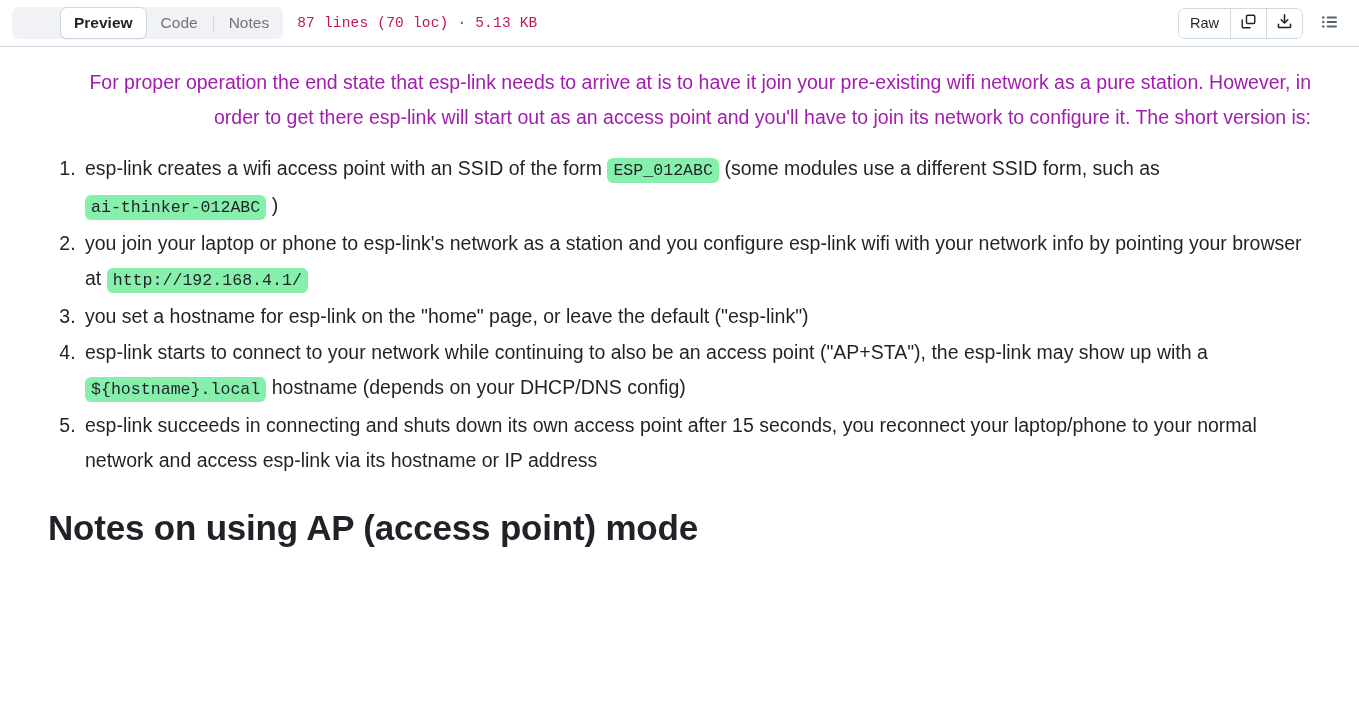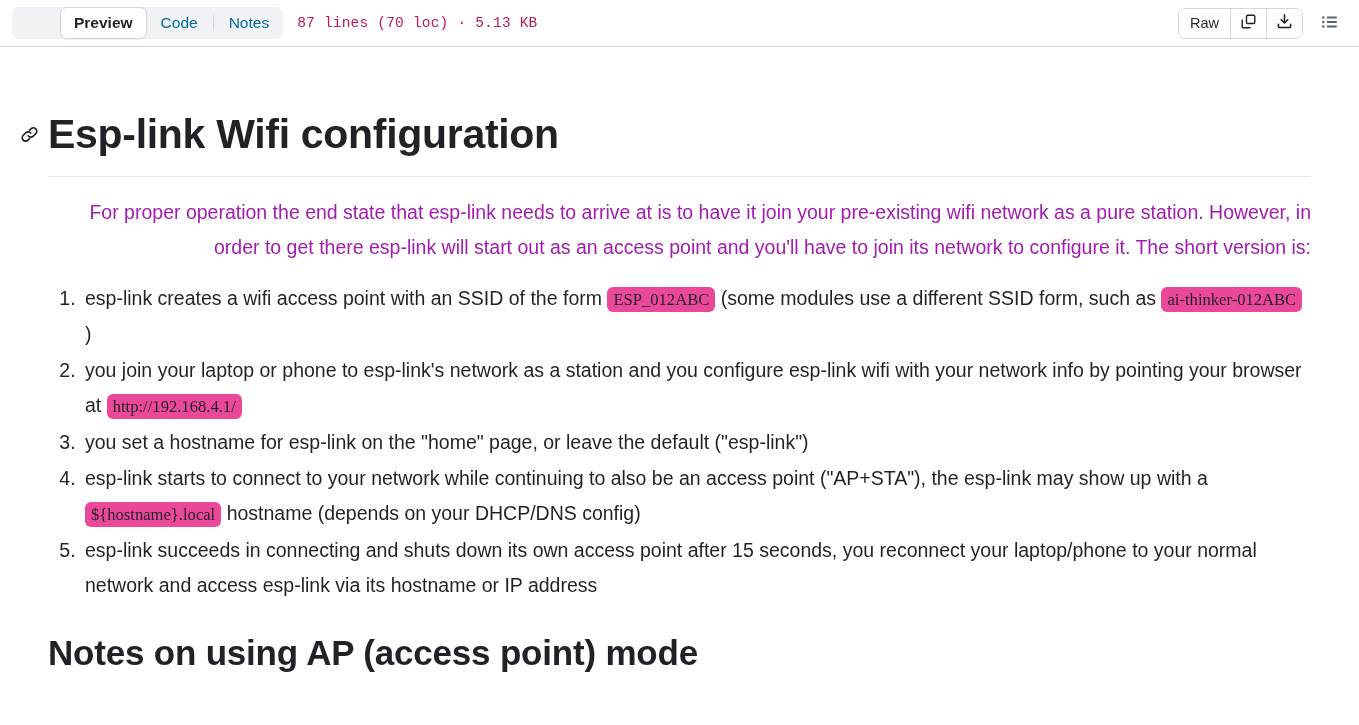"Code" .seg-btn { color: #0369a1 -> #737373 }
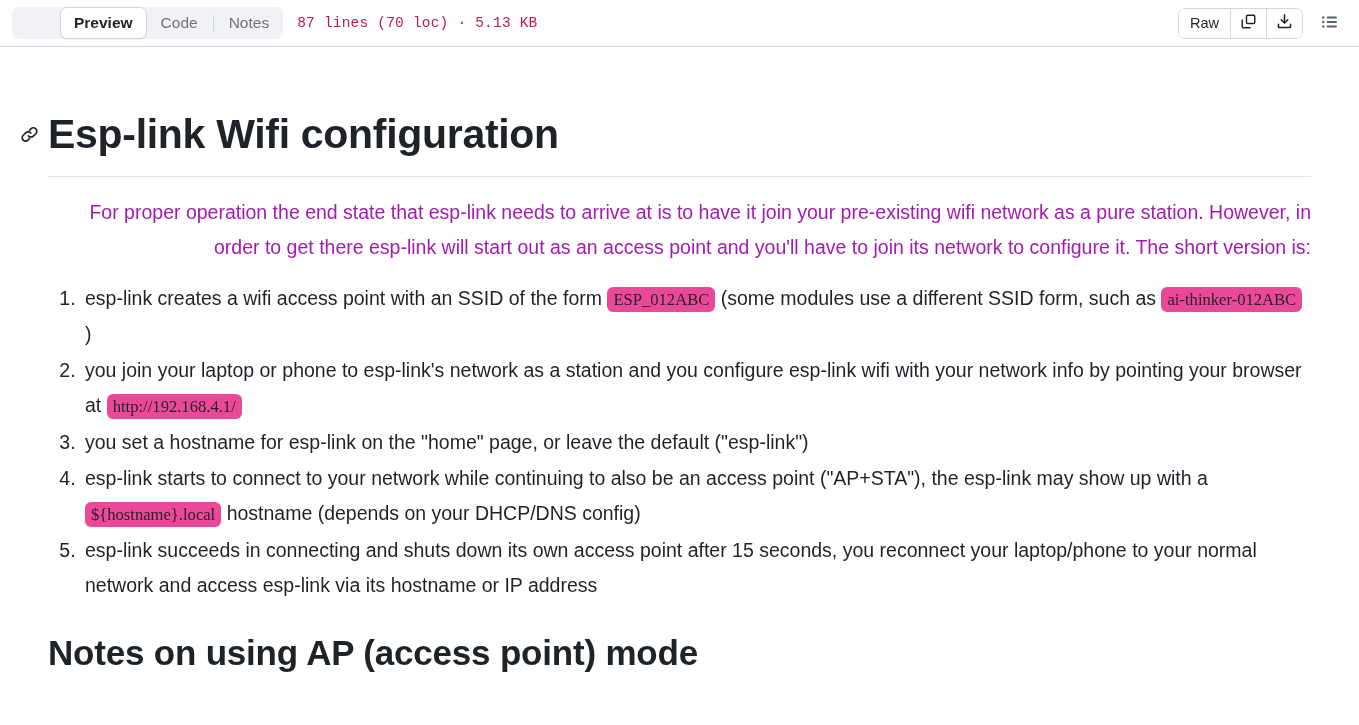"Esp-link Wifi configuration" h1.article-title { html: <h1> <span> <svg> <path></path> <path></path> </svg> </span> <span>Esp-link Wifi configuration</span> </h1> -> none }
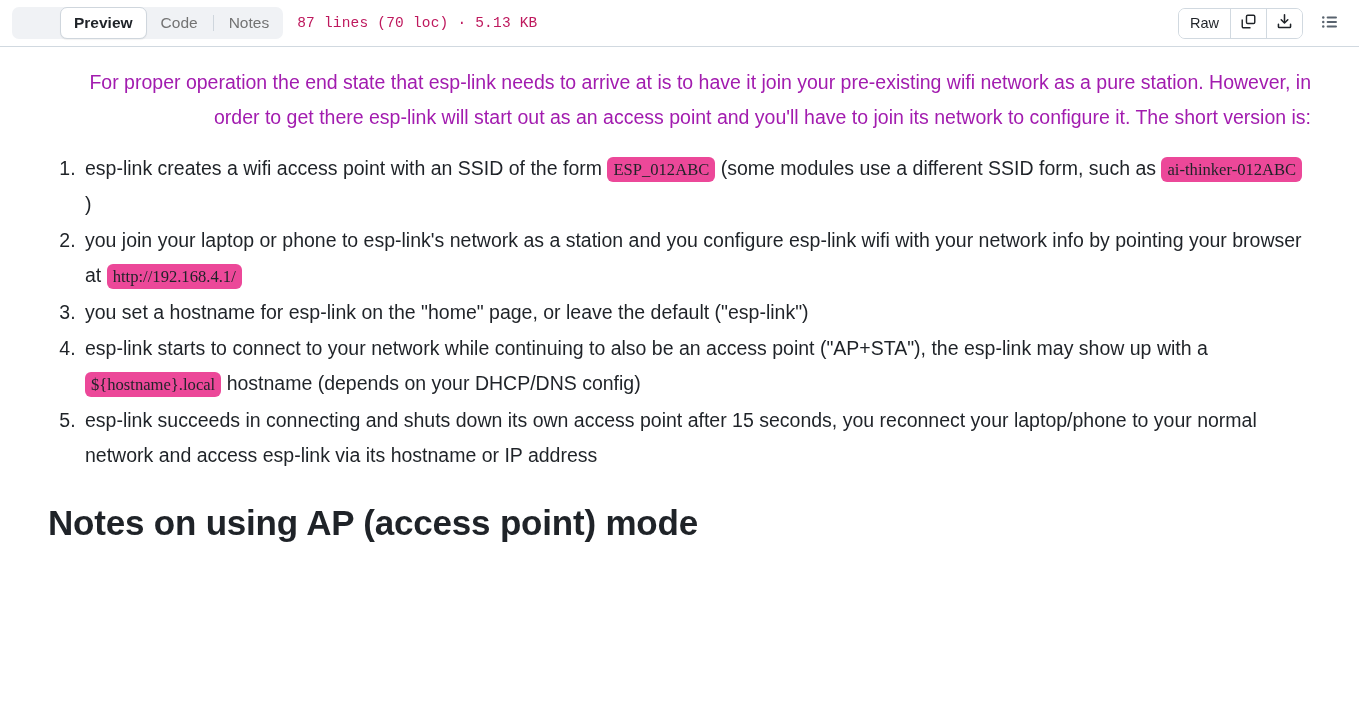"ESP_012ABC" code.inline { background: #ec4899 -> #86efac; font-family: Liberation Serif, serif -> Liberation Mono, monospace }
